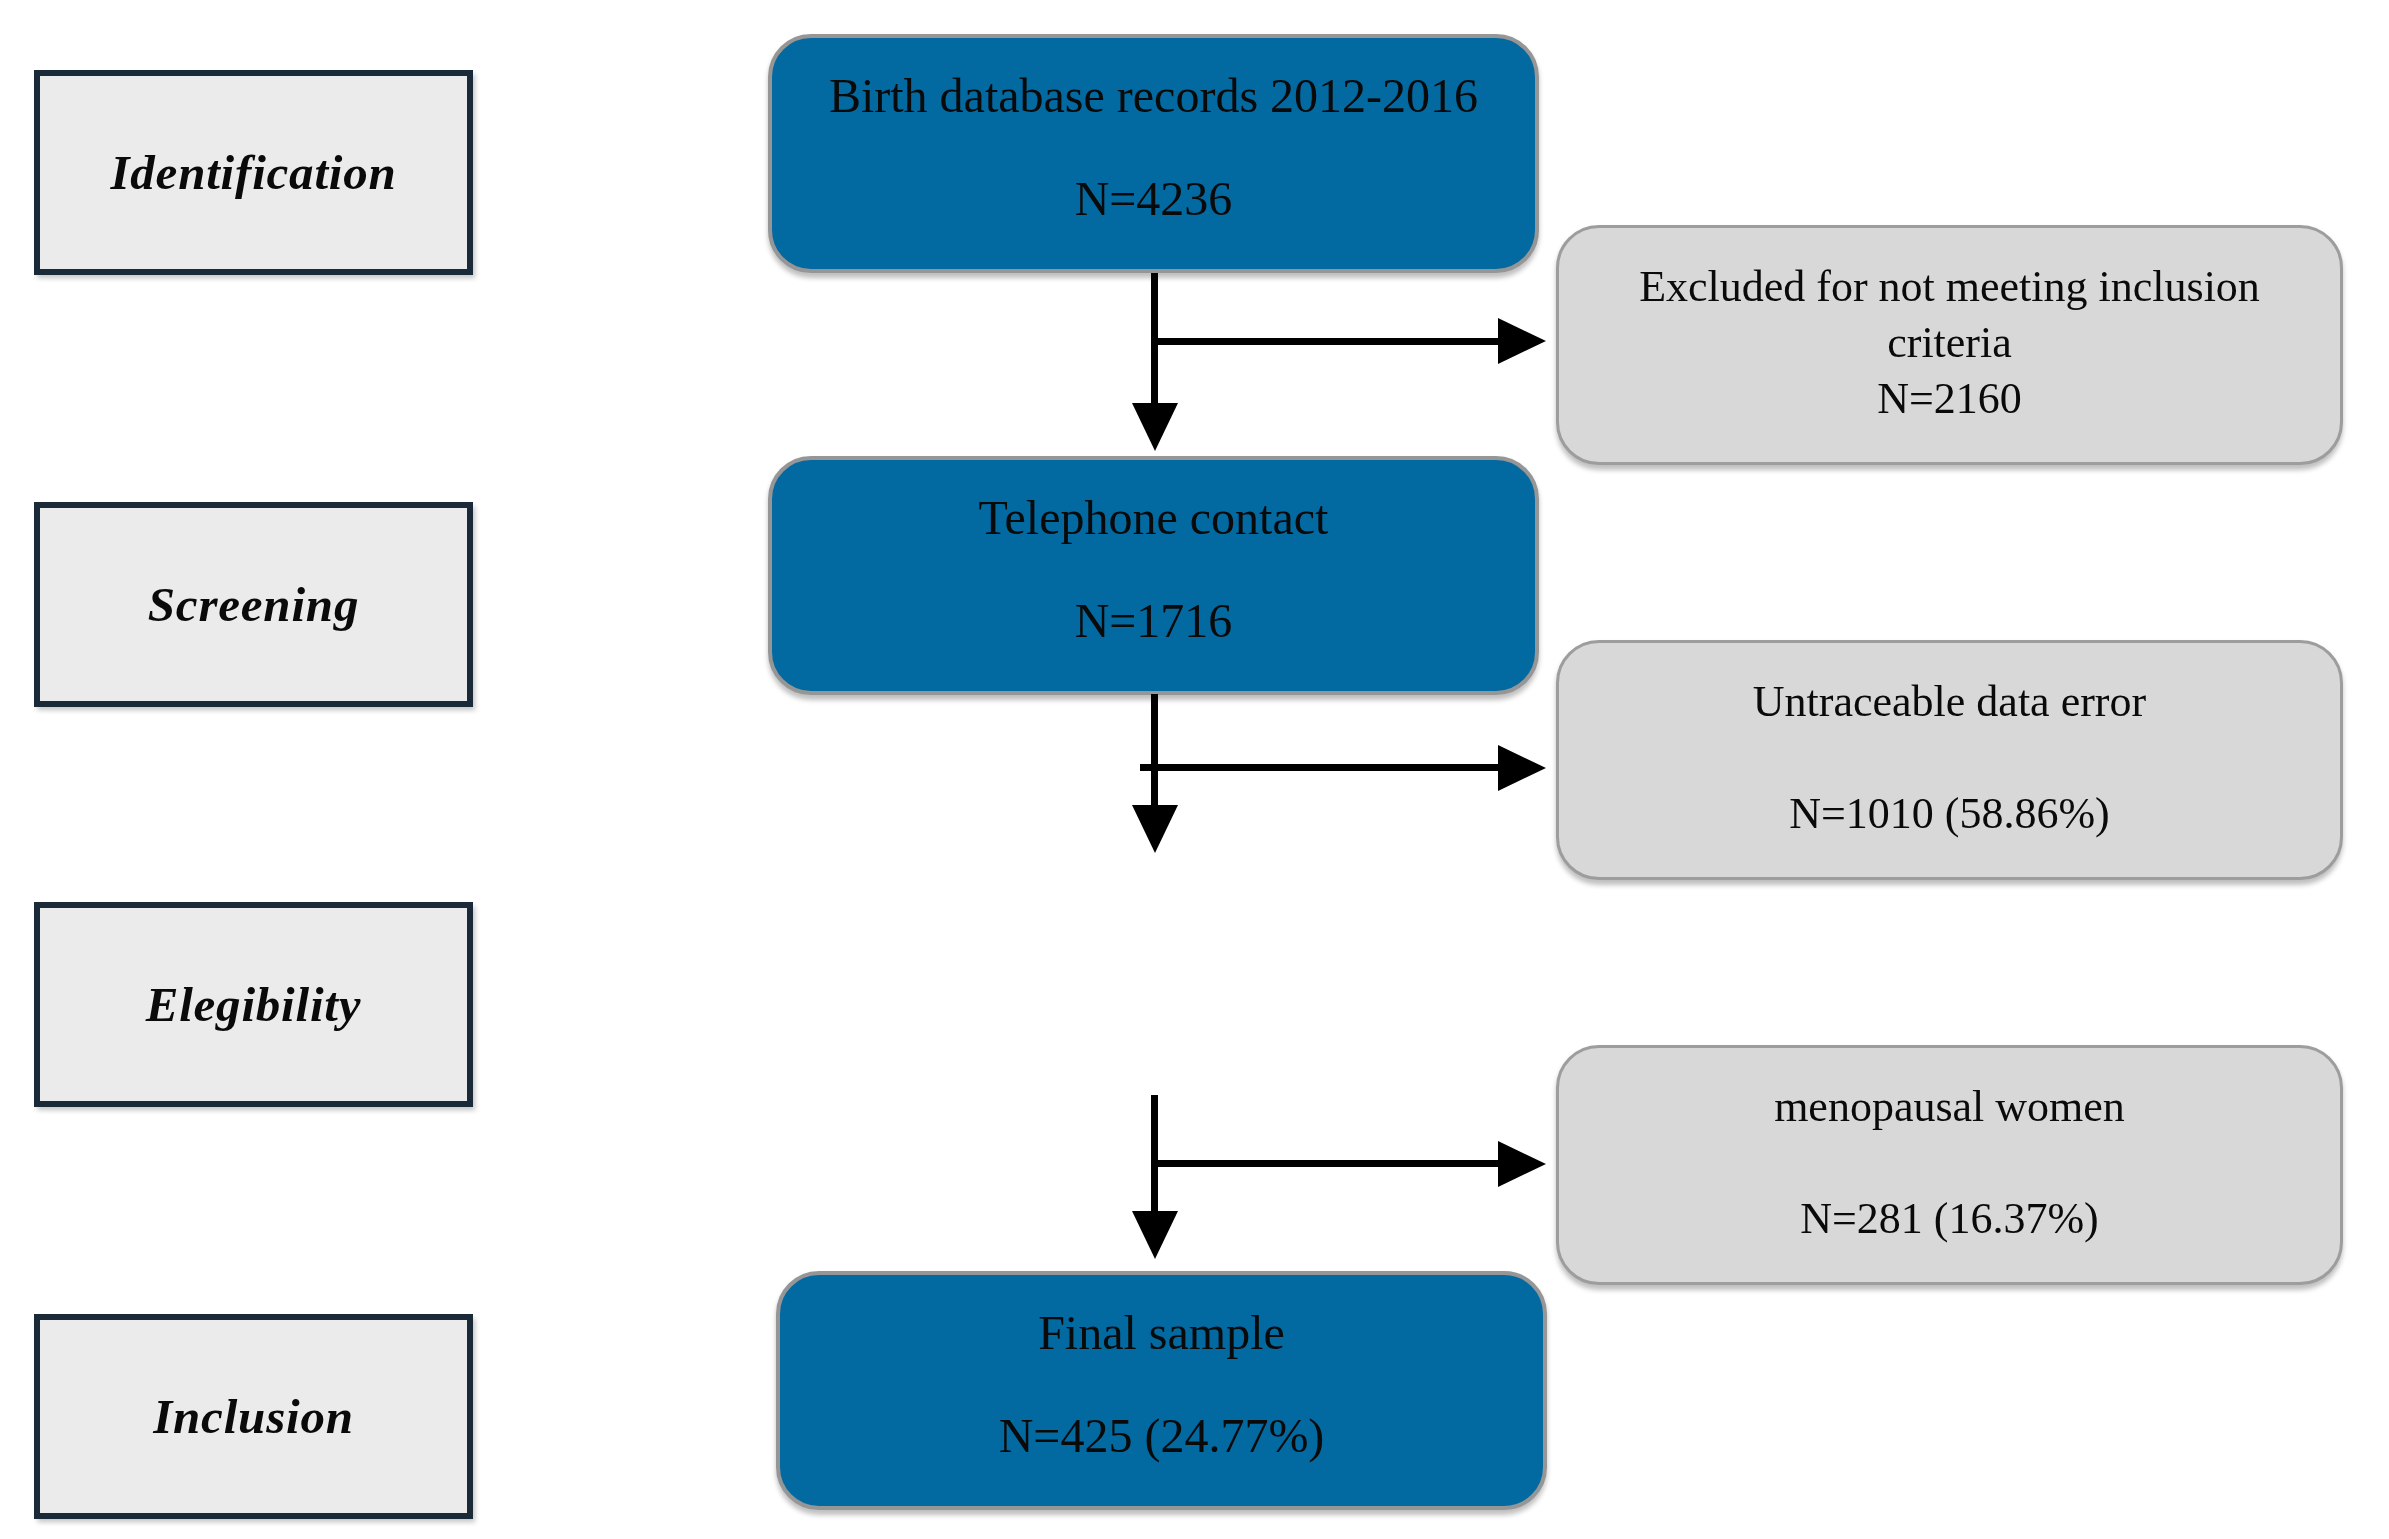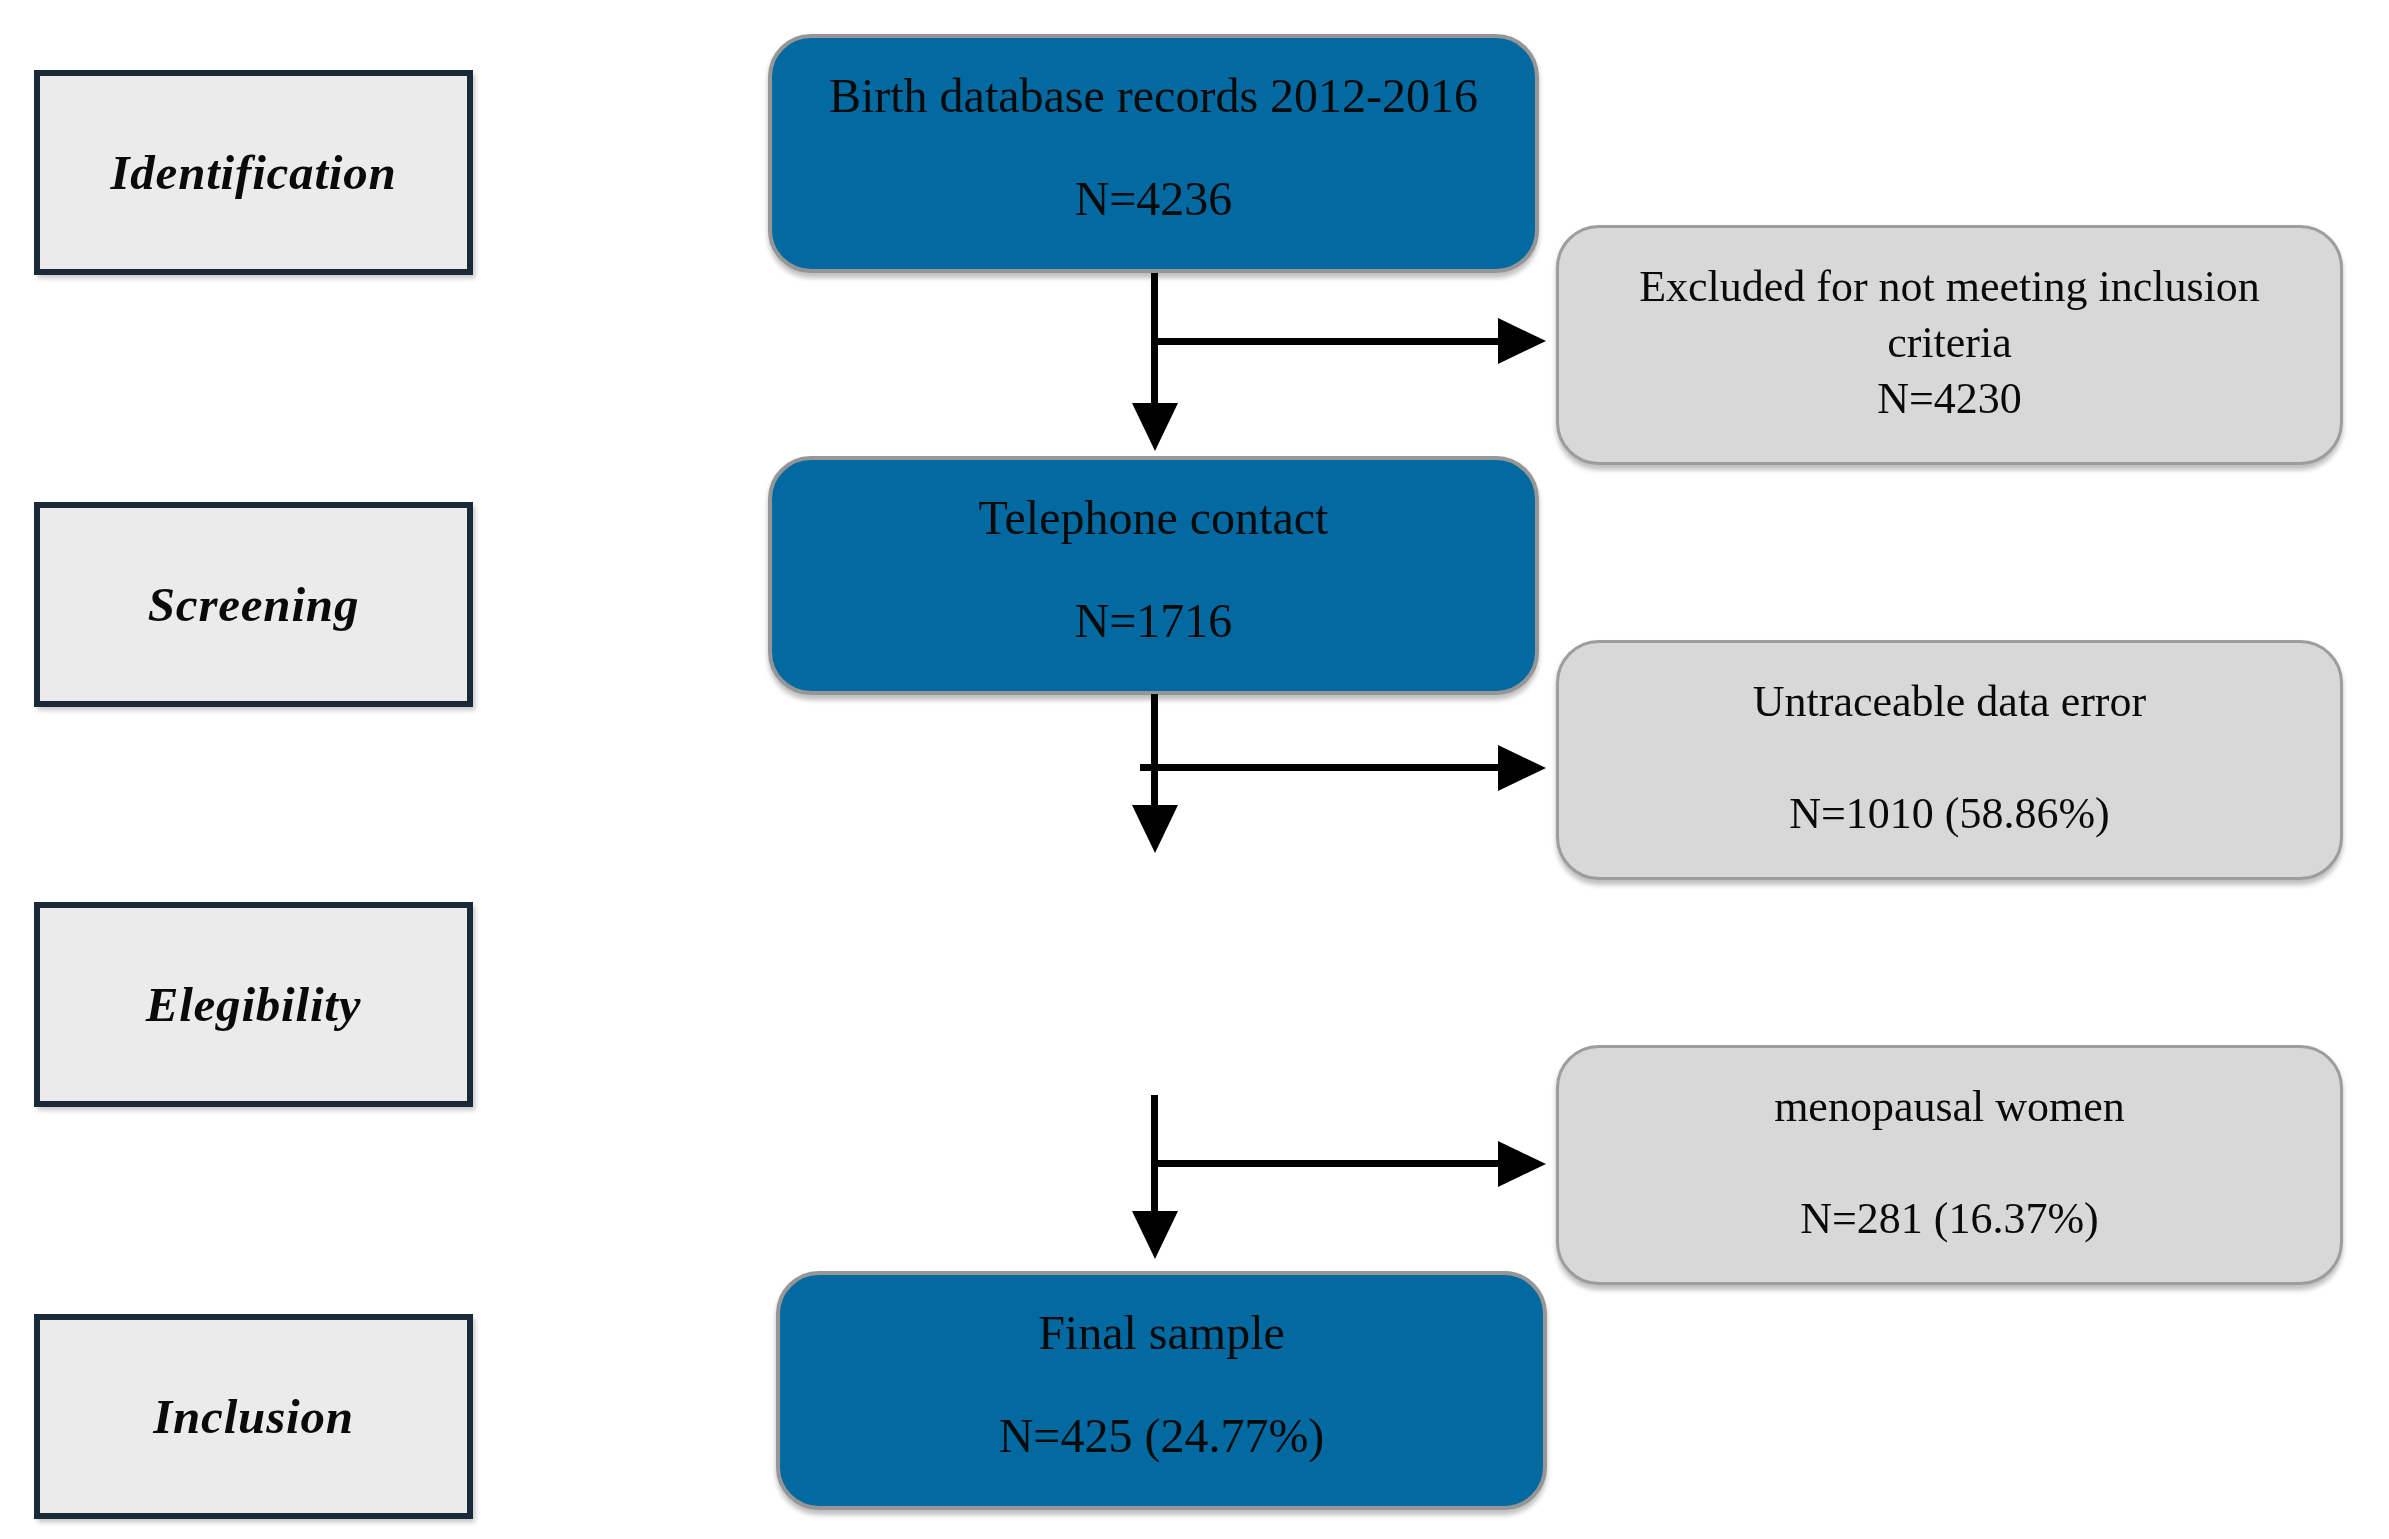"N=4230" div.box-count { text: 4230 -> 2160 }
